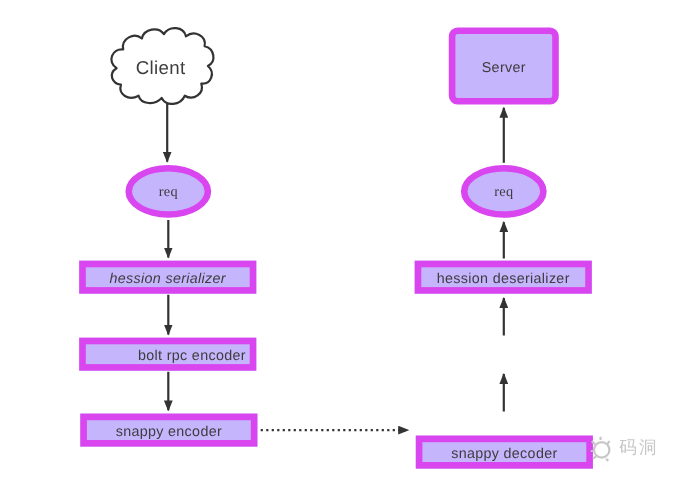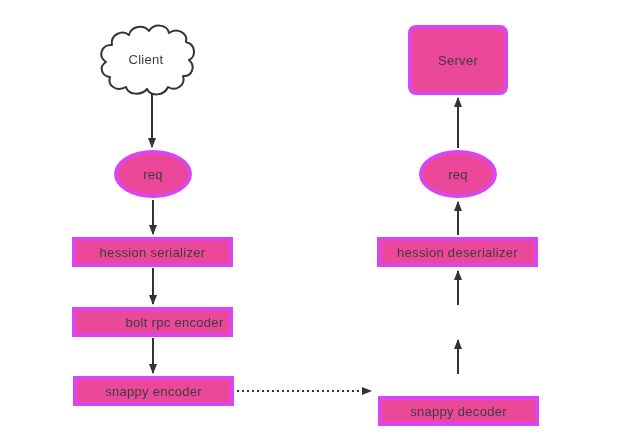"Client" .cloud-label { font-size: 13px -> 17px }
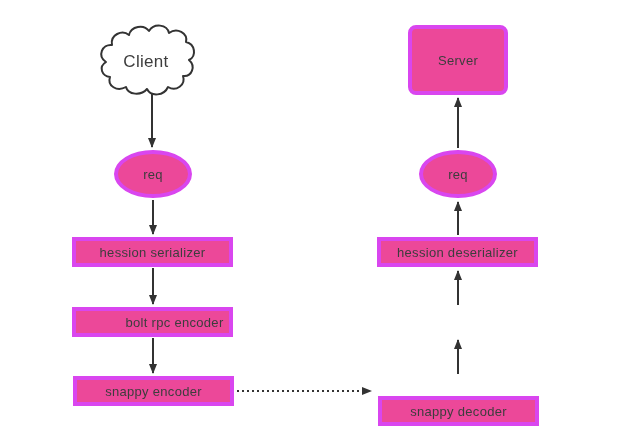"Server" .node { background: #ec4899 -> #c4b5fd; border: 4px solid #d946ef -> 6px solid #d946ef }
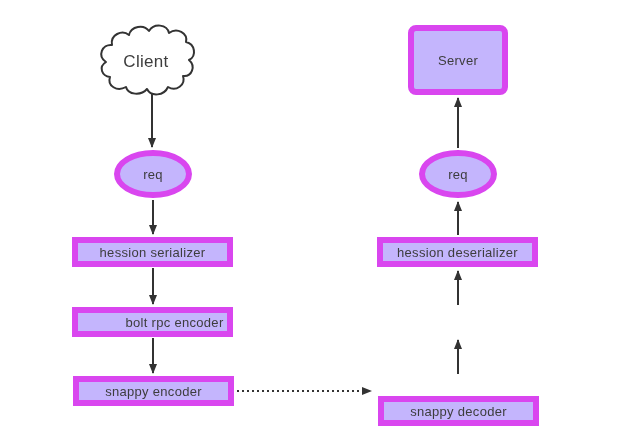"req" .ellipse { font-family: none -> Liberation Serif, serif }
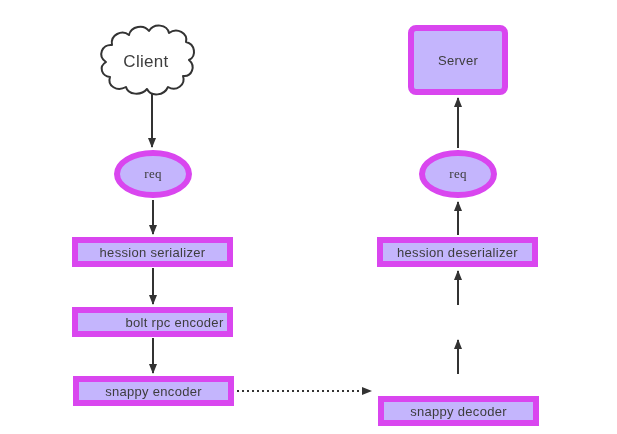"hession serializer" div.node { font-style: none -> italic }
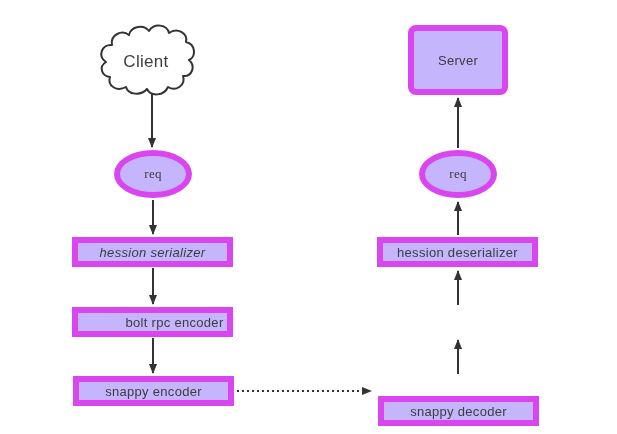"码洞" div.watermark { html: none -> <div> <svg> <circle></circle> <line></line> <line></line> <line></line> <line></line> <line></line> <line></line> </svg> <span>码洞</span> </div> }
